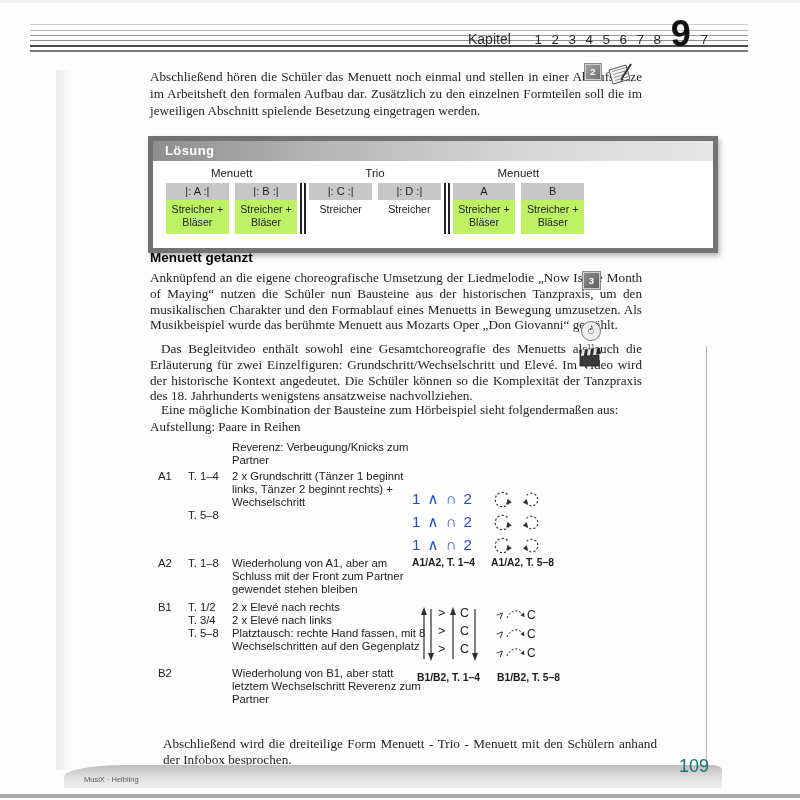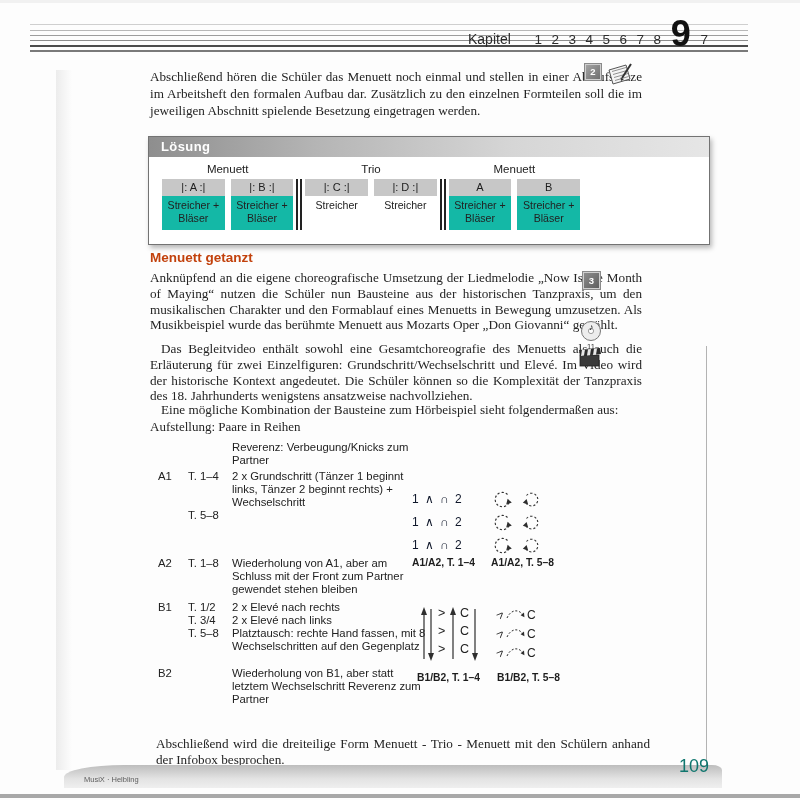"Lösung" .loes { border: 1px solid #737373 -> 5px solid #737373 }
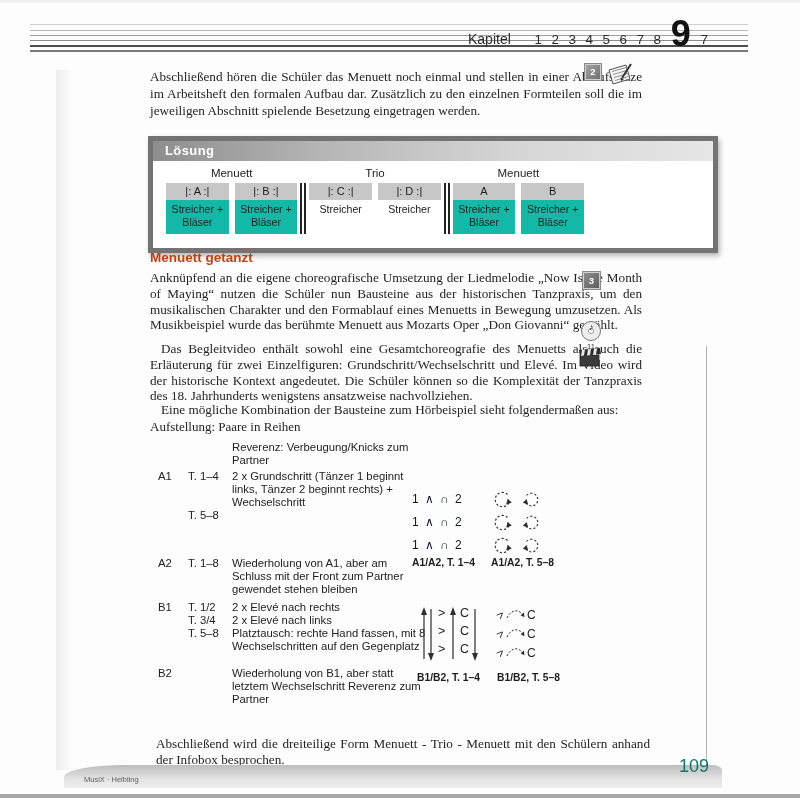"Streicher + Bläser" .instrow .fcell.shaded { background: #14b8a6 -> #bef264 }
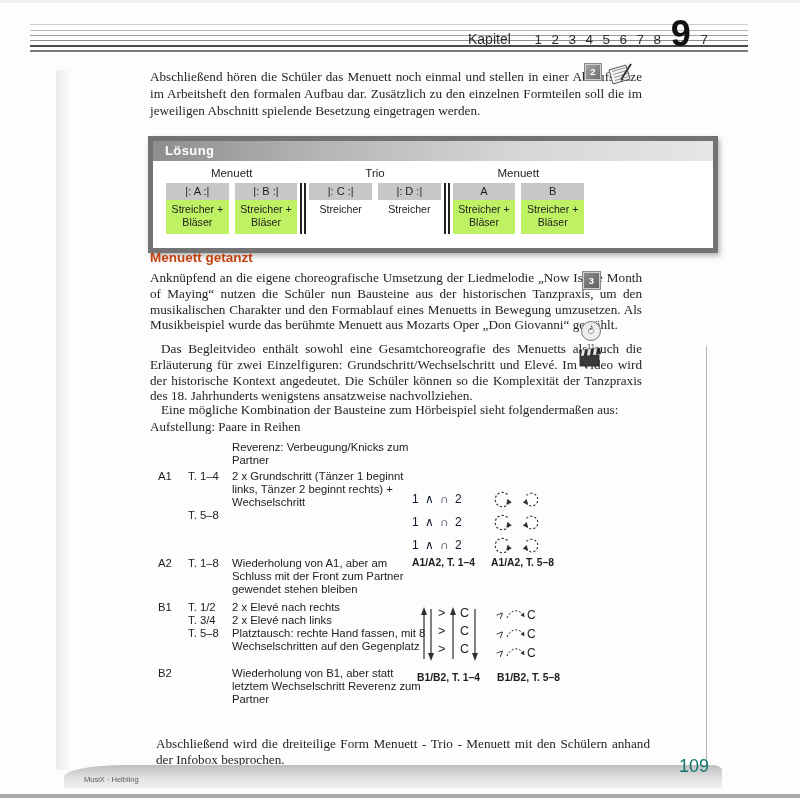"Menuett getanzt" .h2 { color: #c2410c -> #000000 }
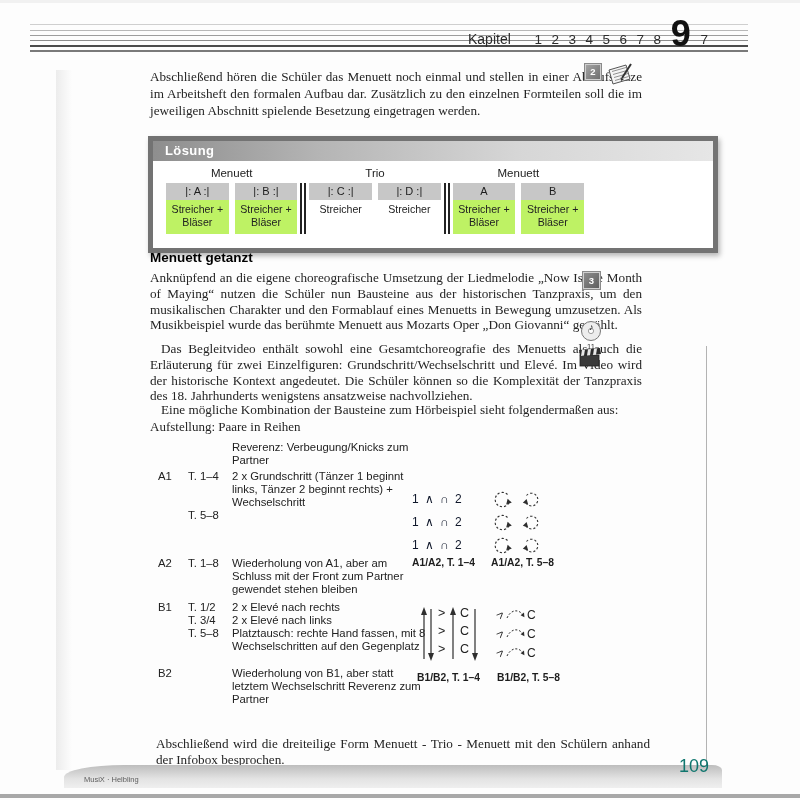"1 ∧ ∩ 2" .glyphs { color: #0f172a -> #1d4ed8; font-size: 12px -> 15px }
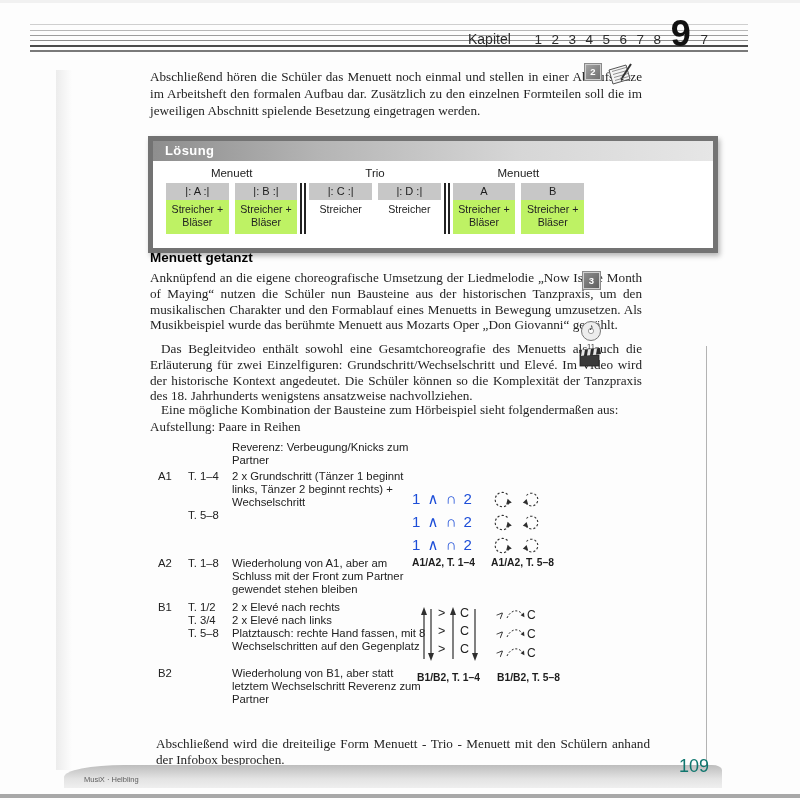"Abschließend wird die dreiteilige Form" .closing { left: 156px -> 163px }
